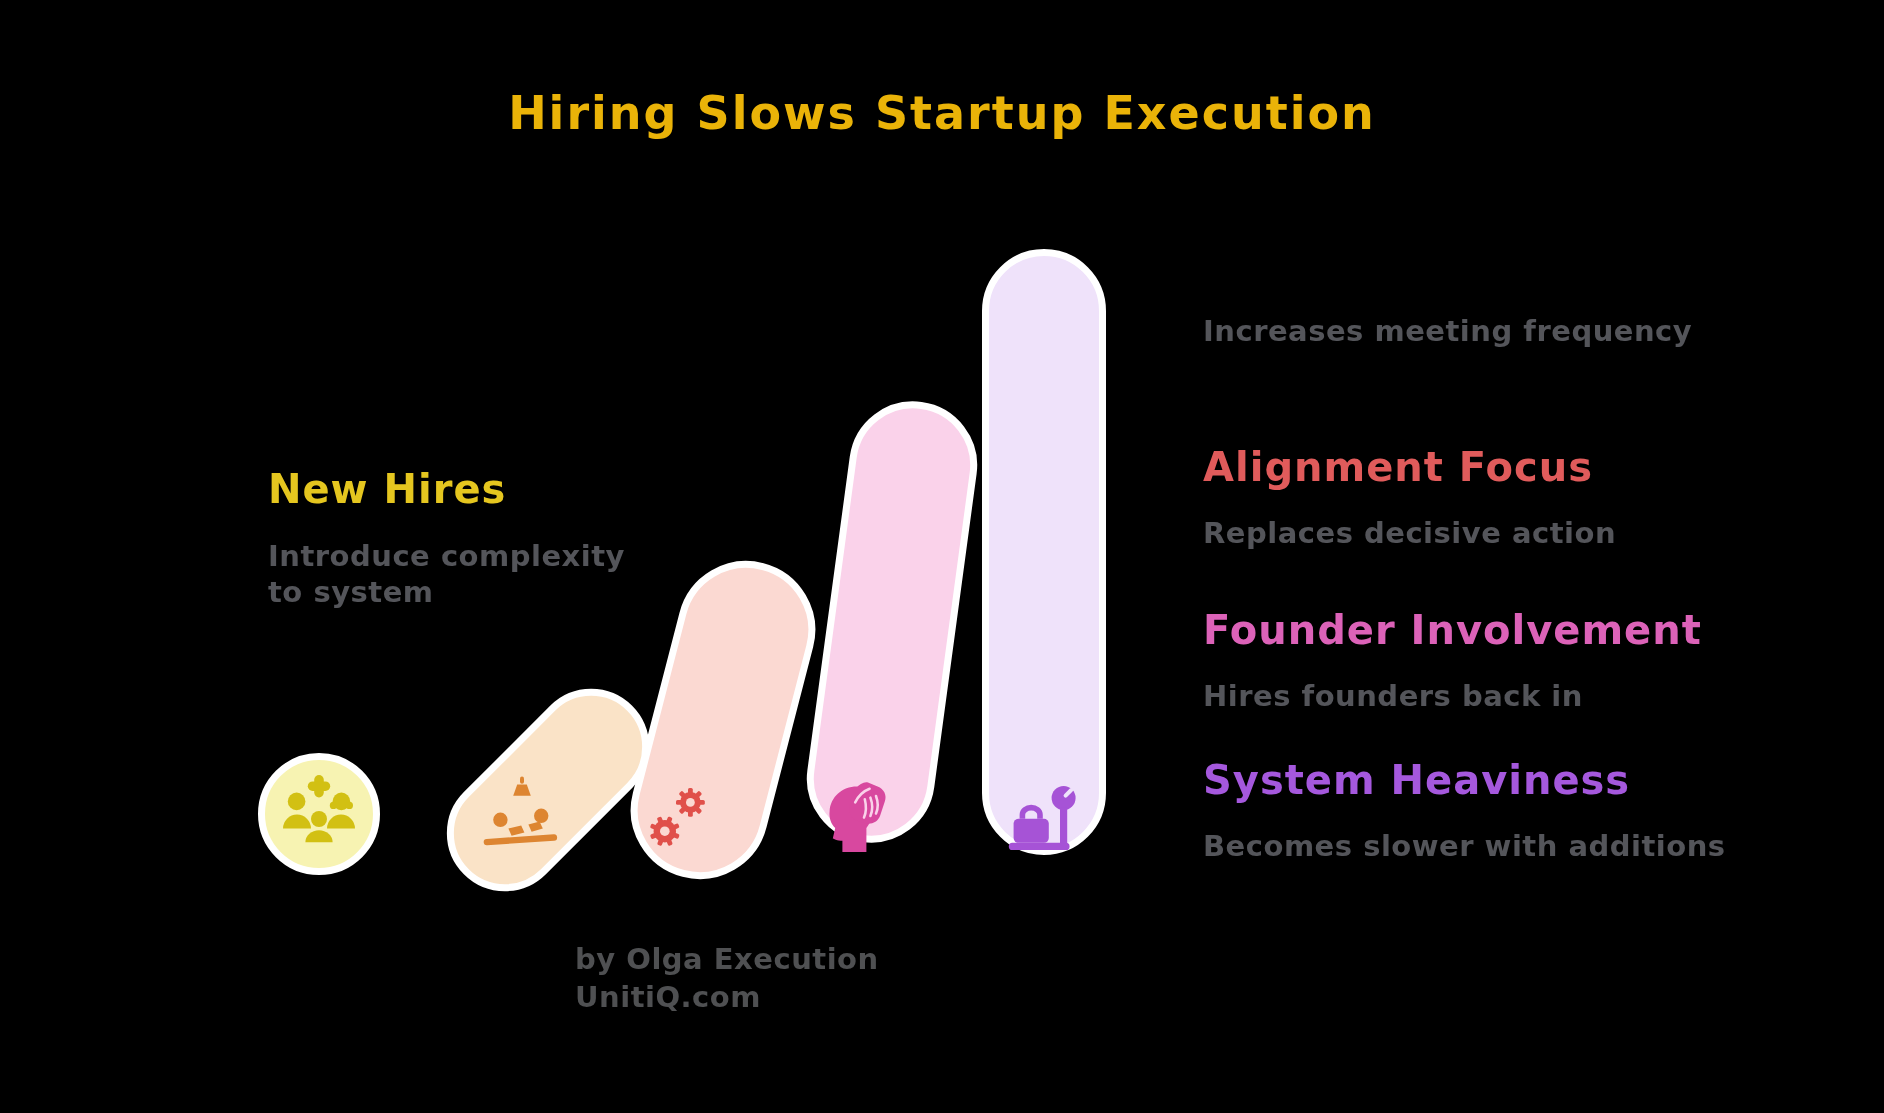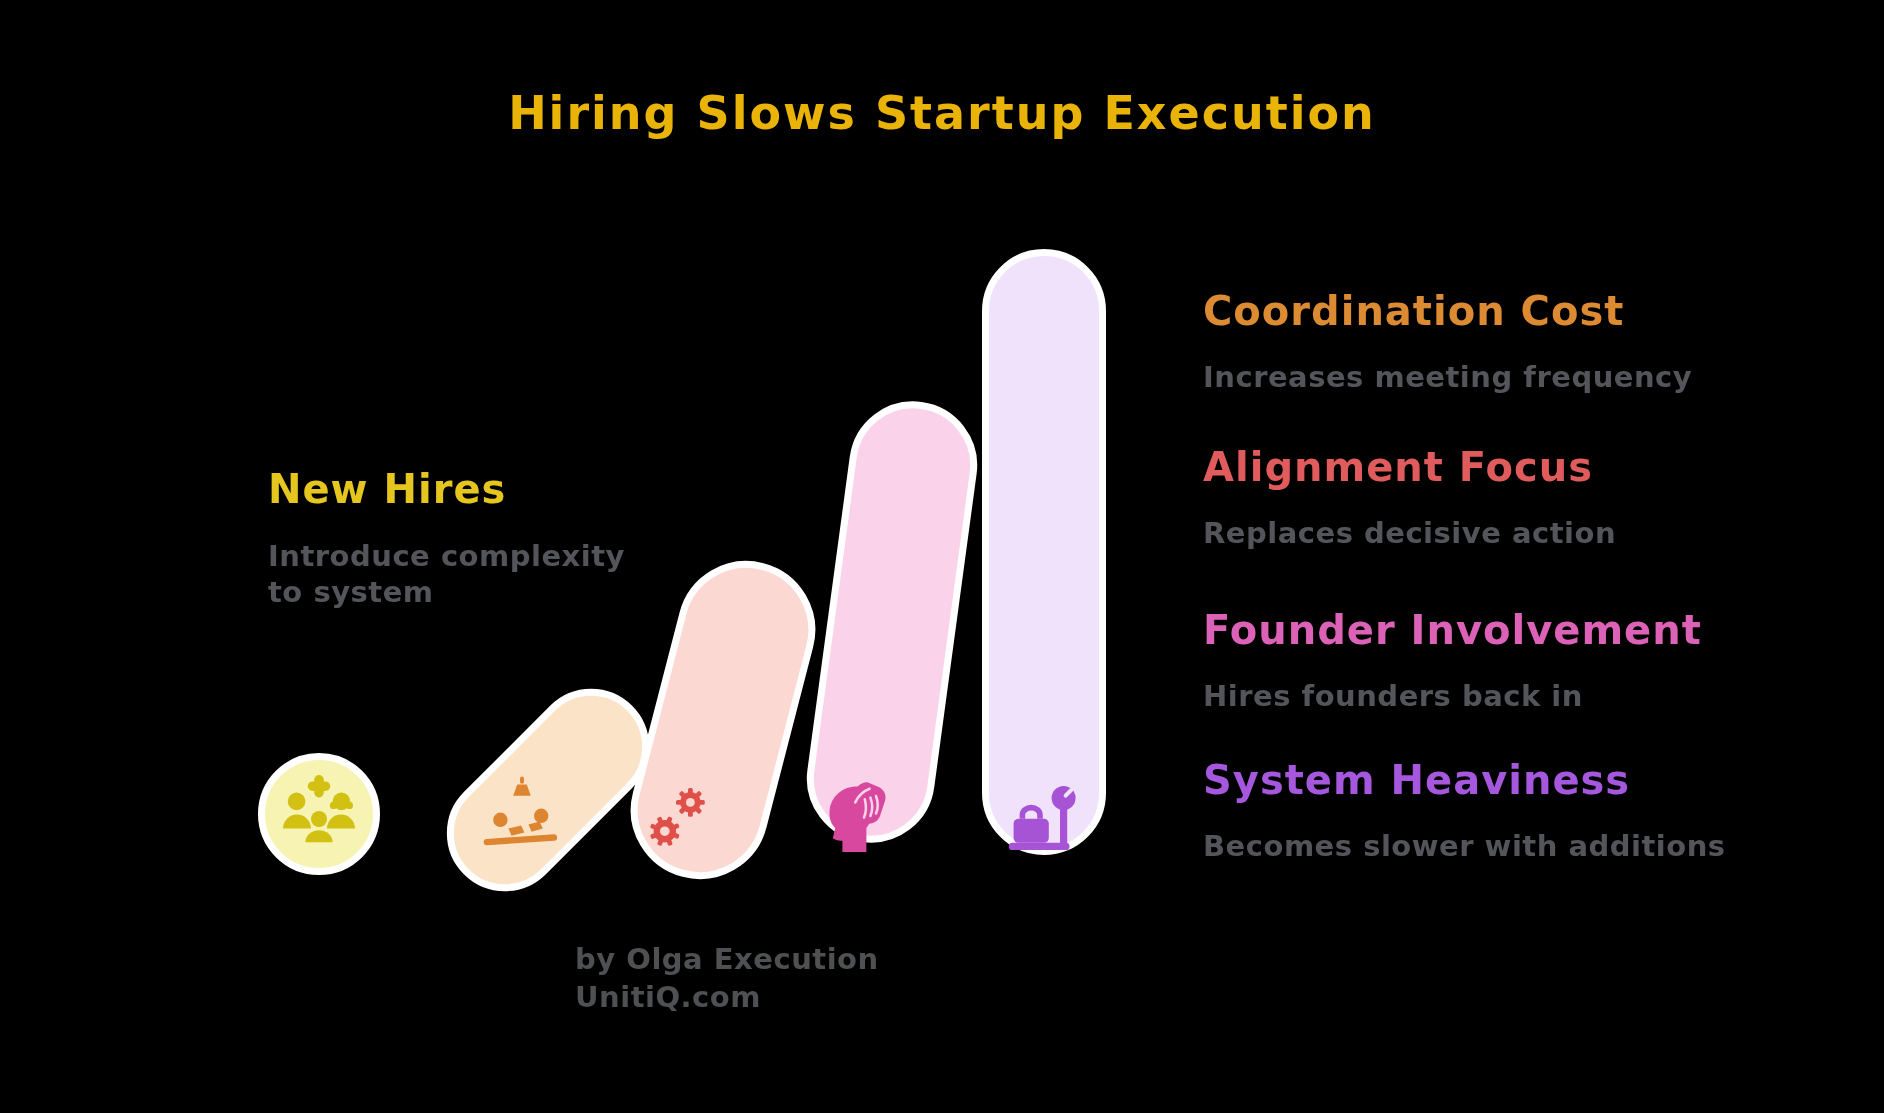"Coordination Cost" div.hd { html: <div>Coordination Cost</div> -> none }
